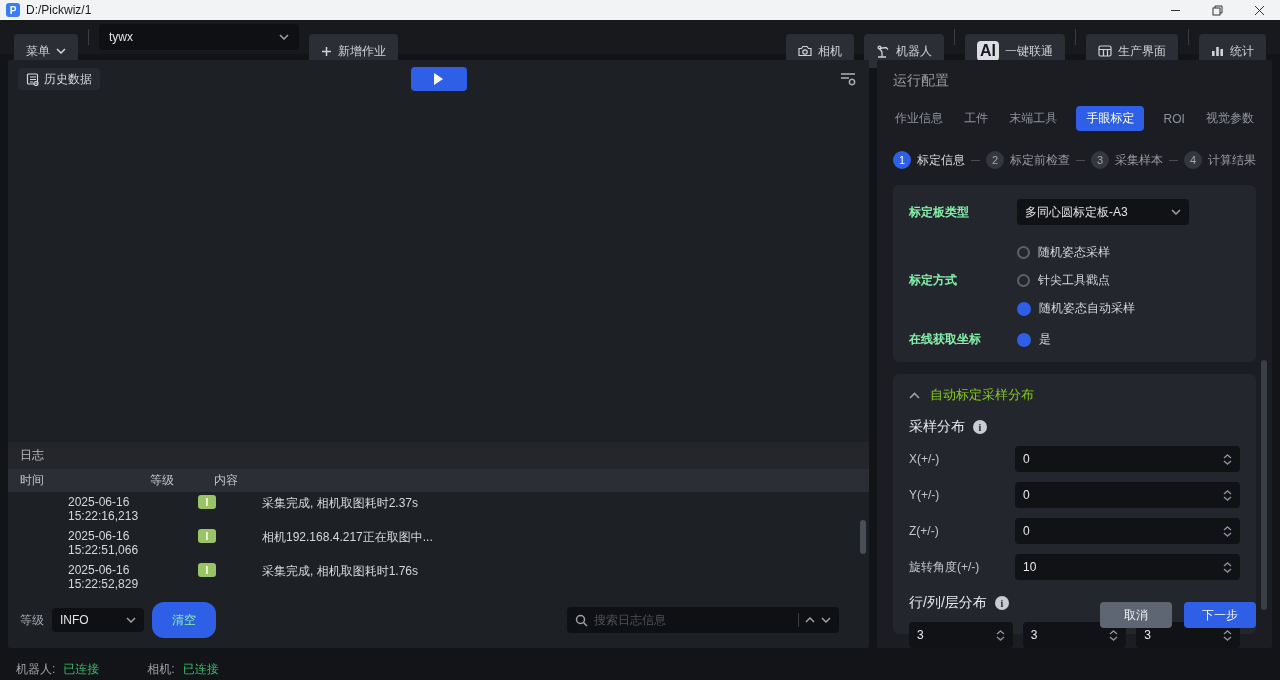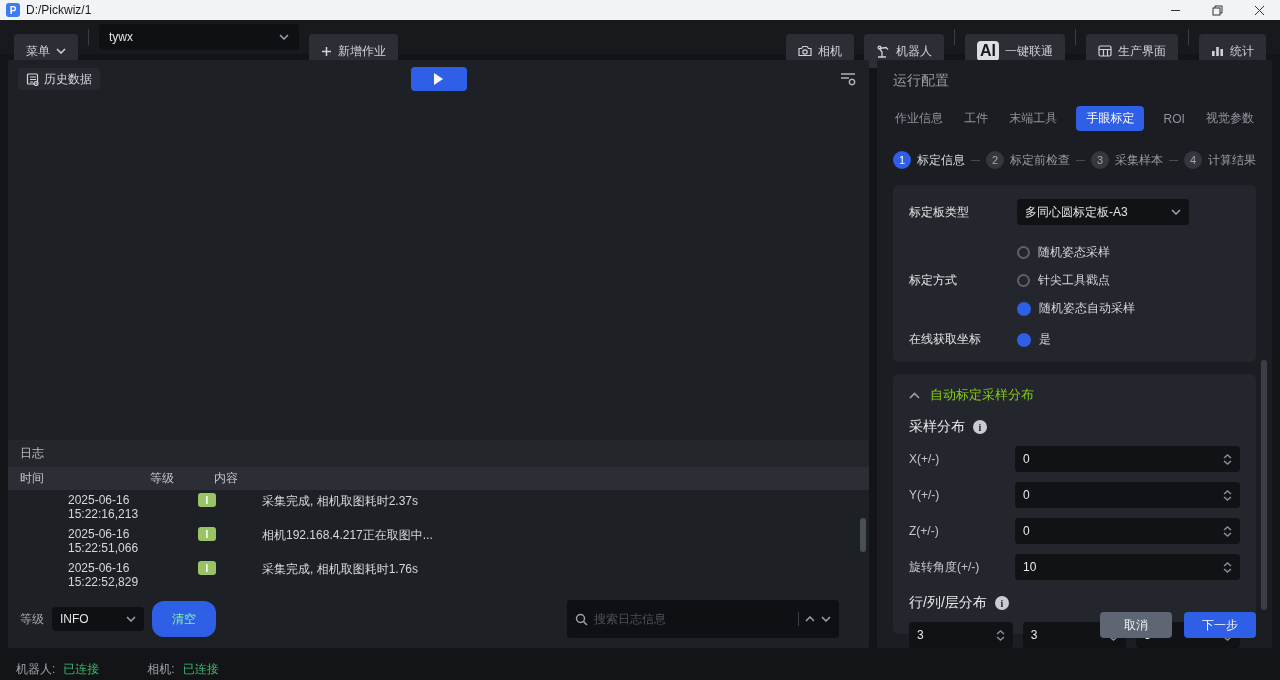"标定板类型" .form-label { color: #e5e5e5 -> #86efac; font-weight: none -> bold }
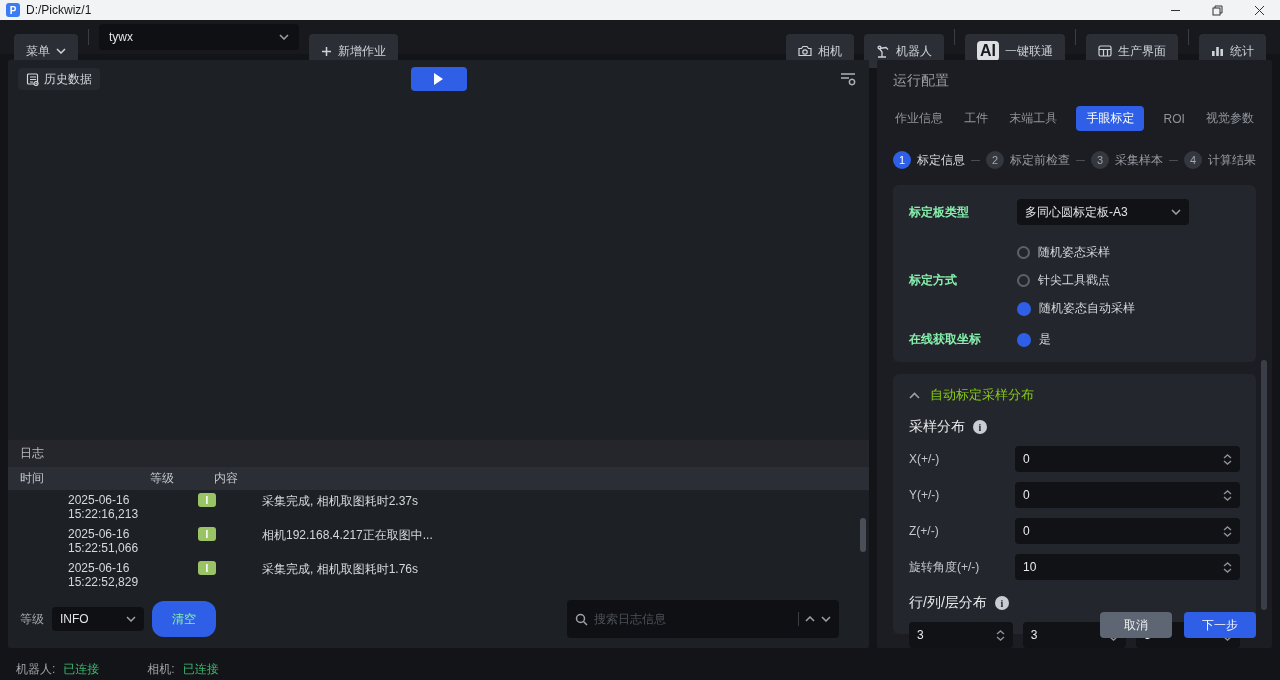"搜索日志信息" .search-box { height: 38px -> 26px }
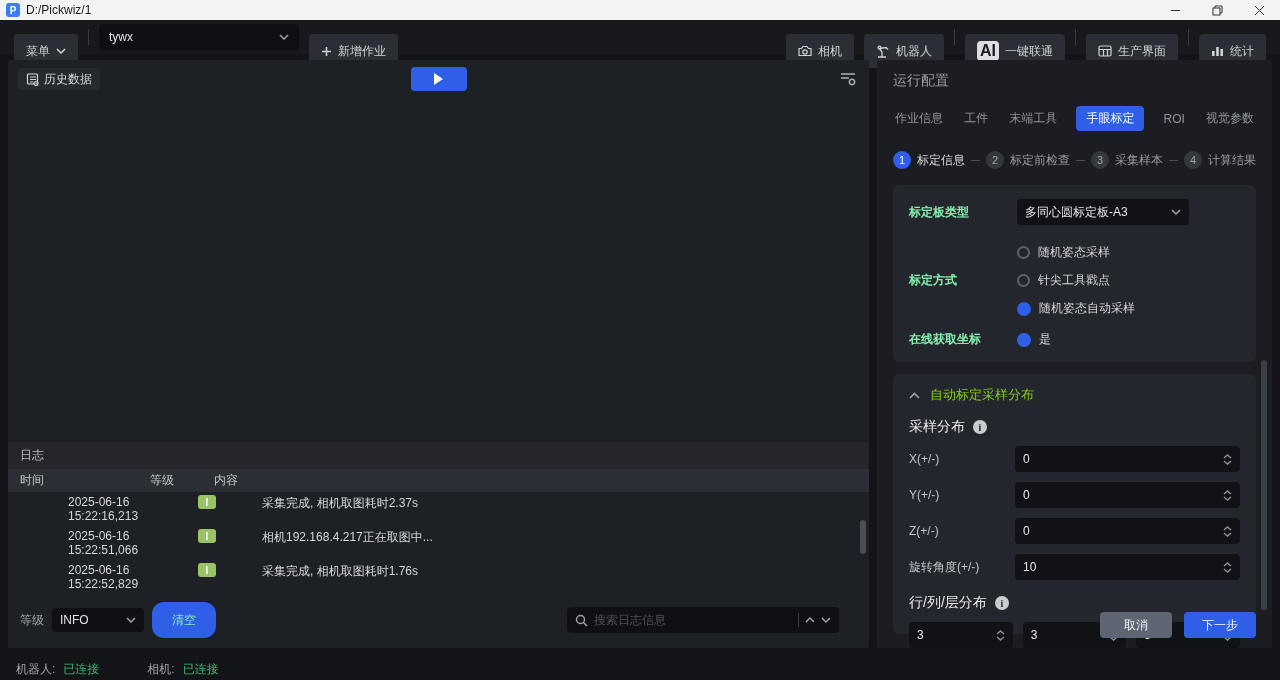"取消" .panel-footer { bottom: 10px -> 20px }
